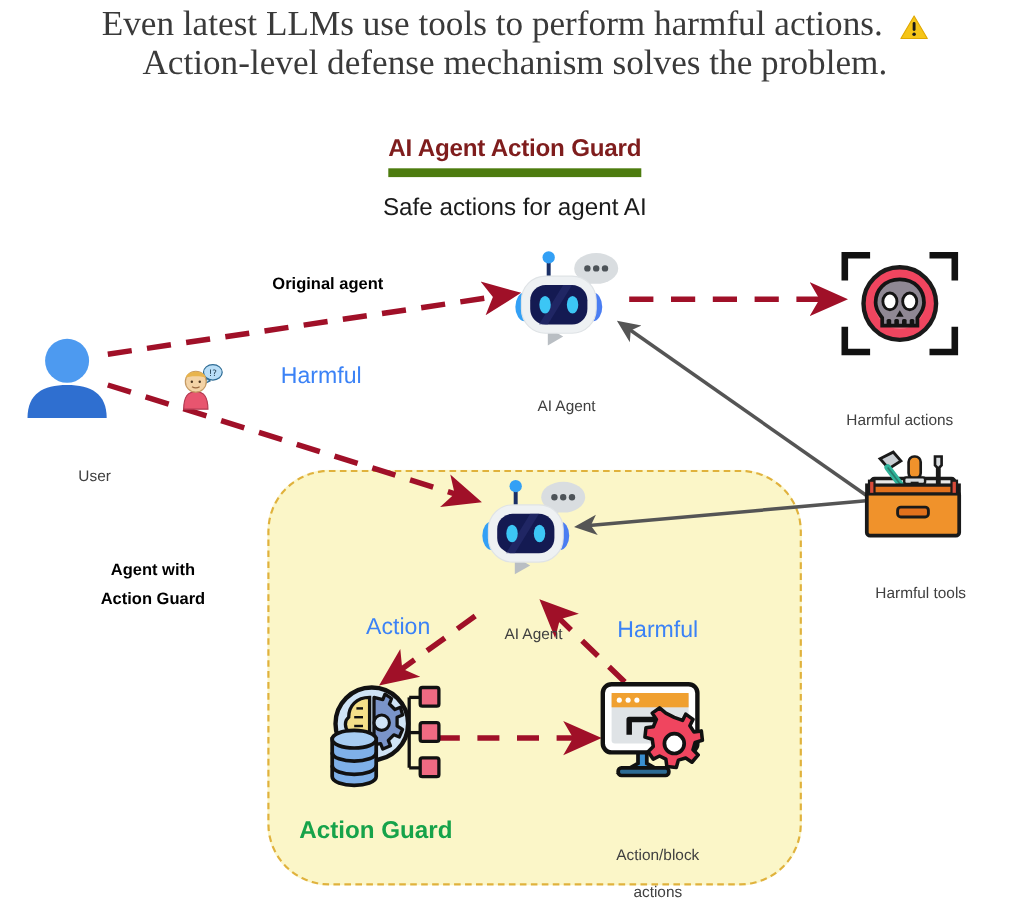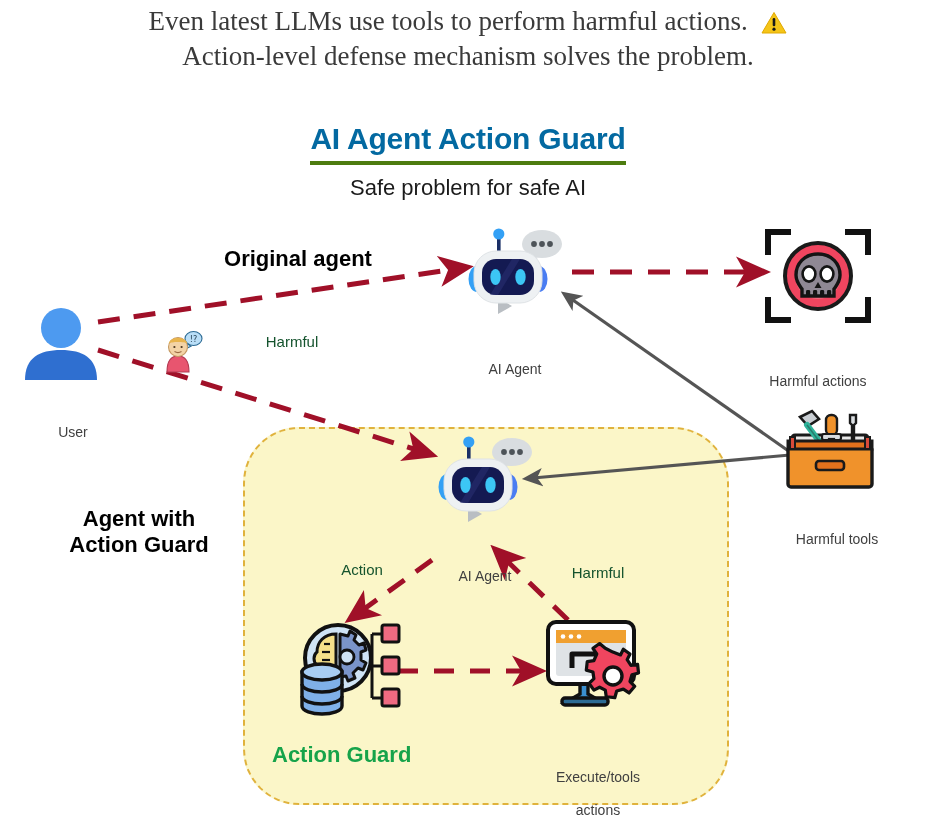"Even latest LLMs use tools" .hdr-line { font-size: 27px -> 32px }
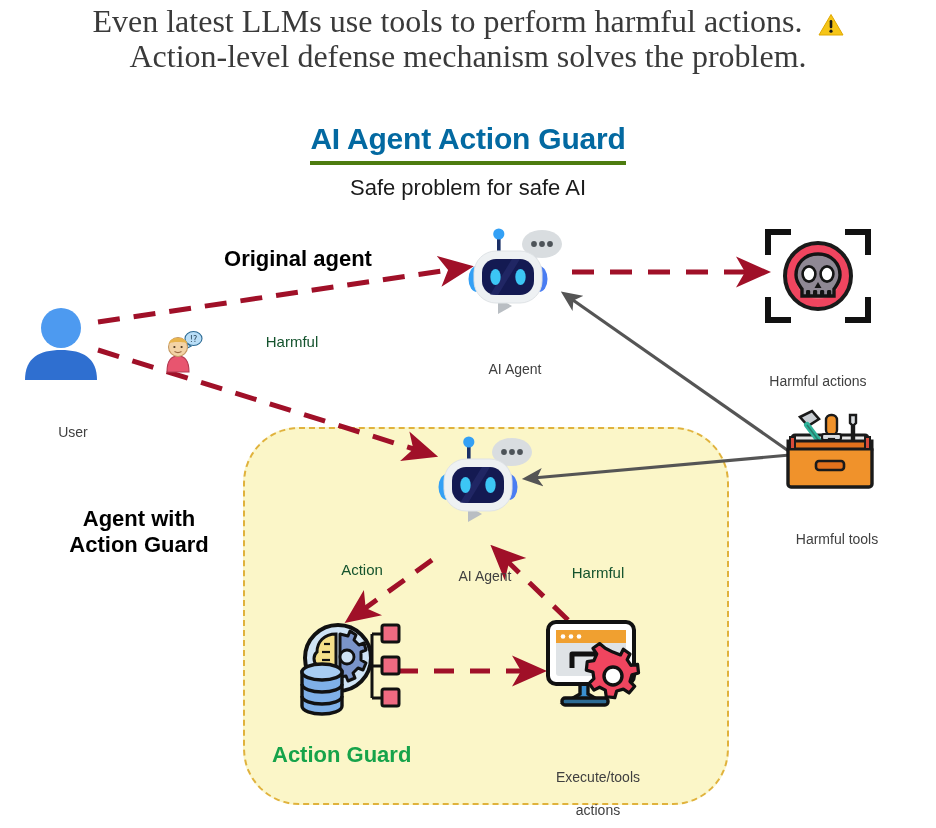"AI Agent Action Guard" #main-title { border-bottom: 4px solid #4d7c0f -> 8px solid #4d7c0f; color: #0369a1 -> #7f1d1d; font-size: 30px -> 22px }
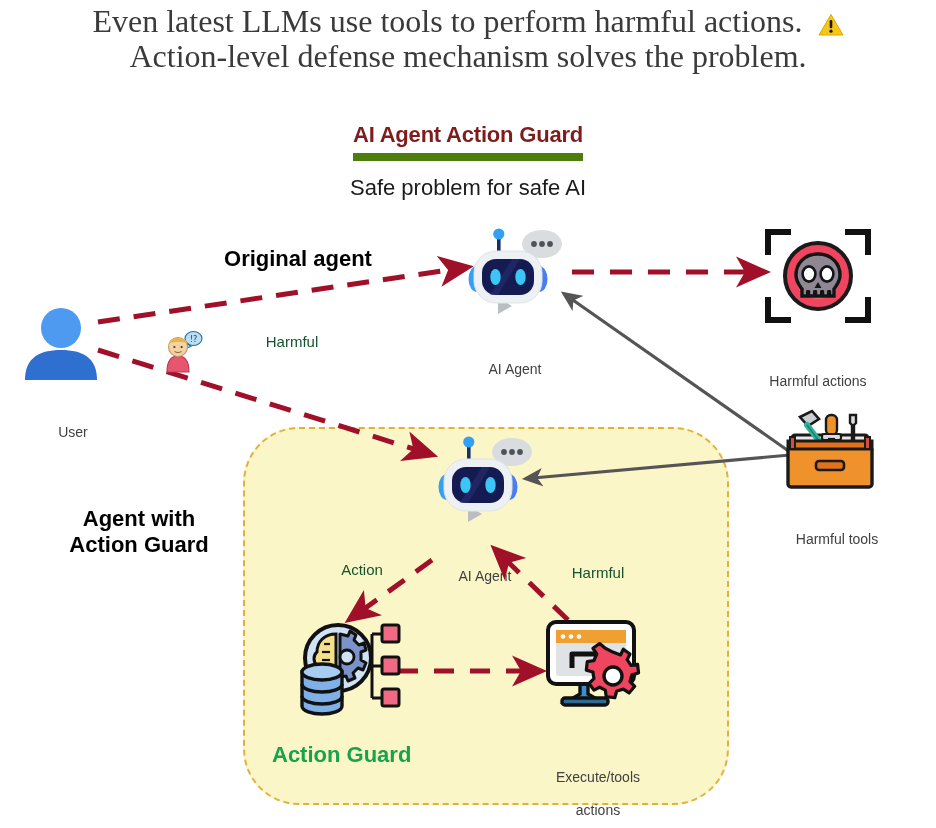"Safe problem for safe AI" div { text: problem for safe -> actions for agent }
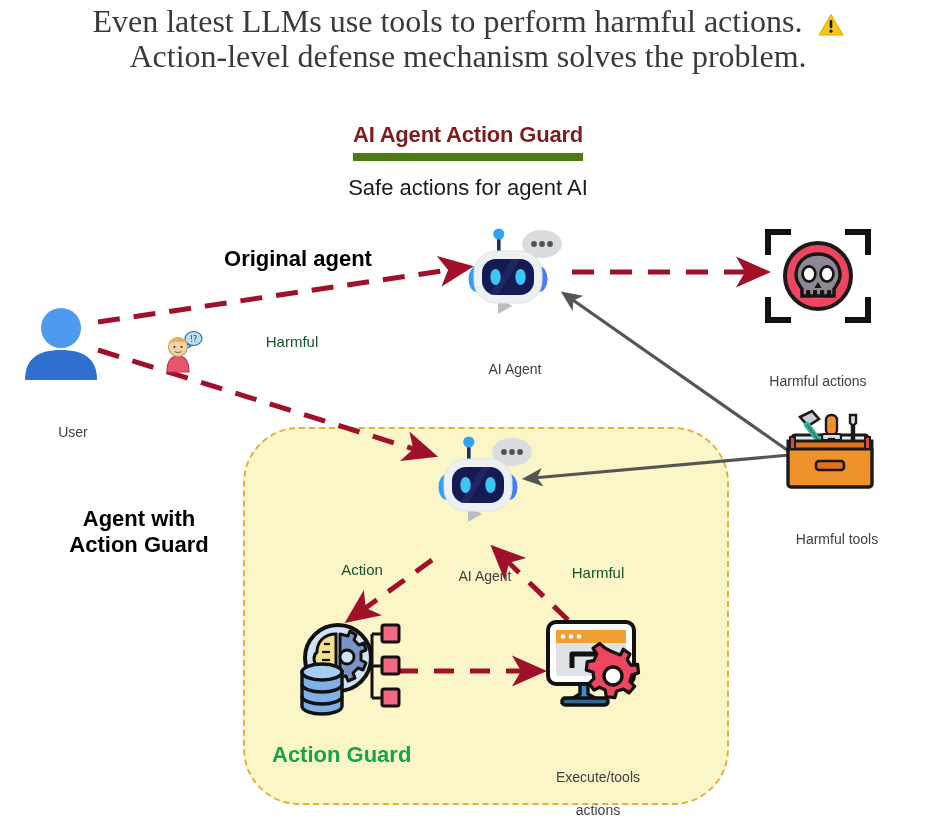"Original agent" .boldlabel { font-size: 22px -> 15px }
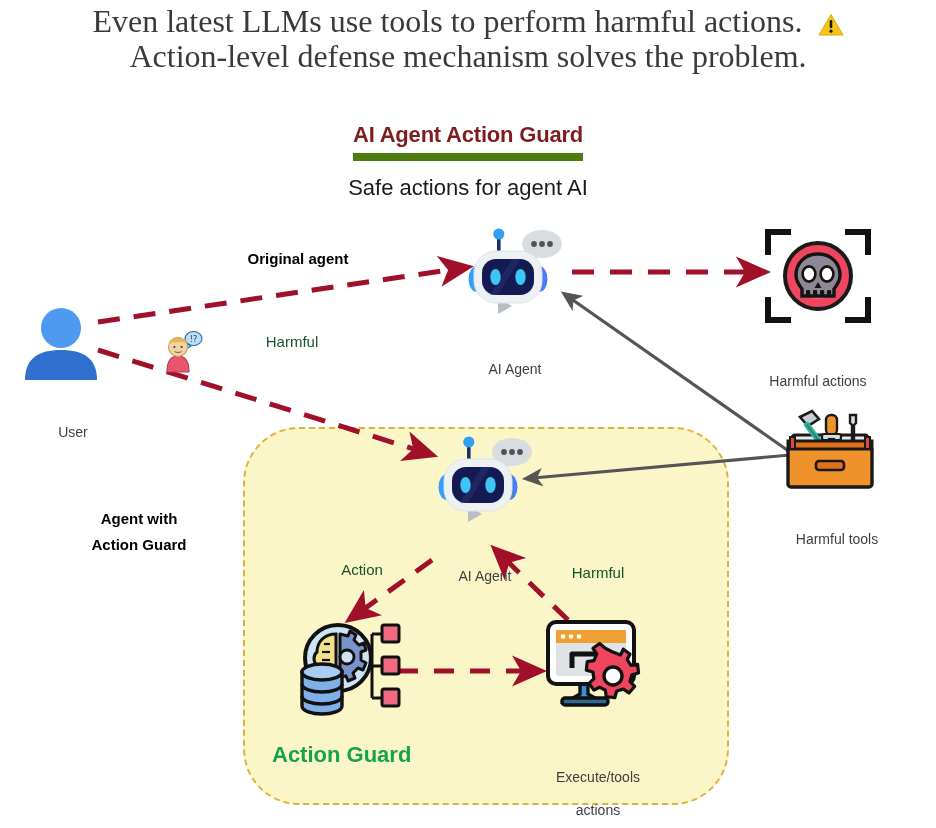"Harmful" .redlabel { color: #14532d -> #3b82f6; font-size: 15px -> 21px }
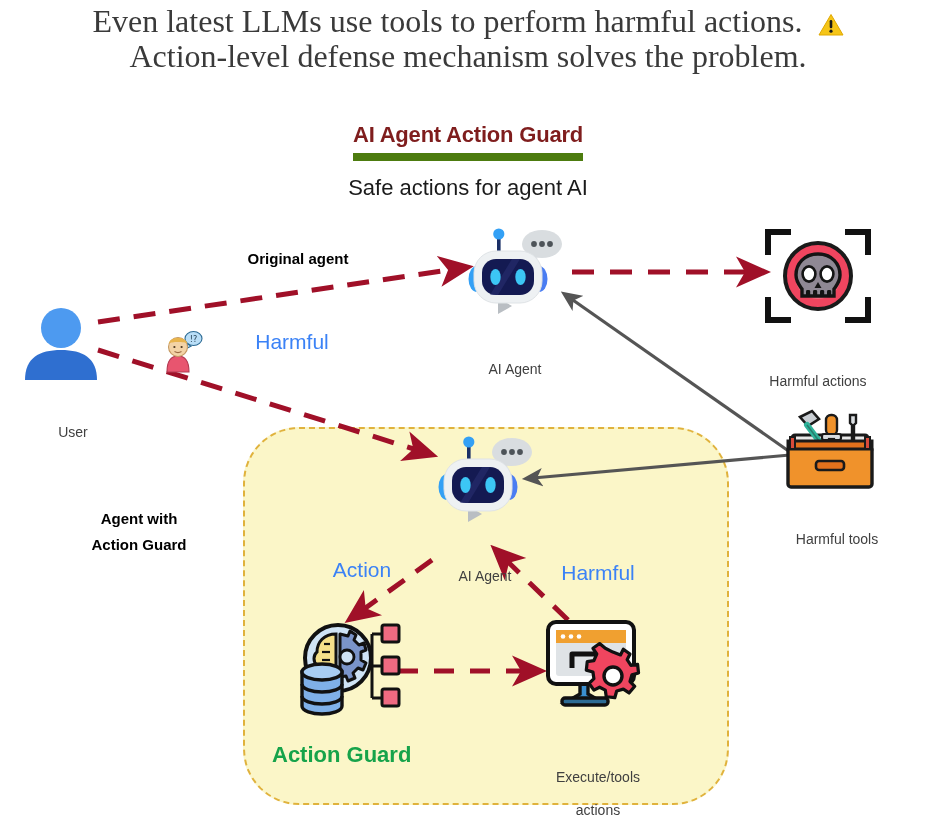"User" div.nodelabel { left: 12px -> 0px; padding-left: none -> 25px }
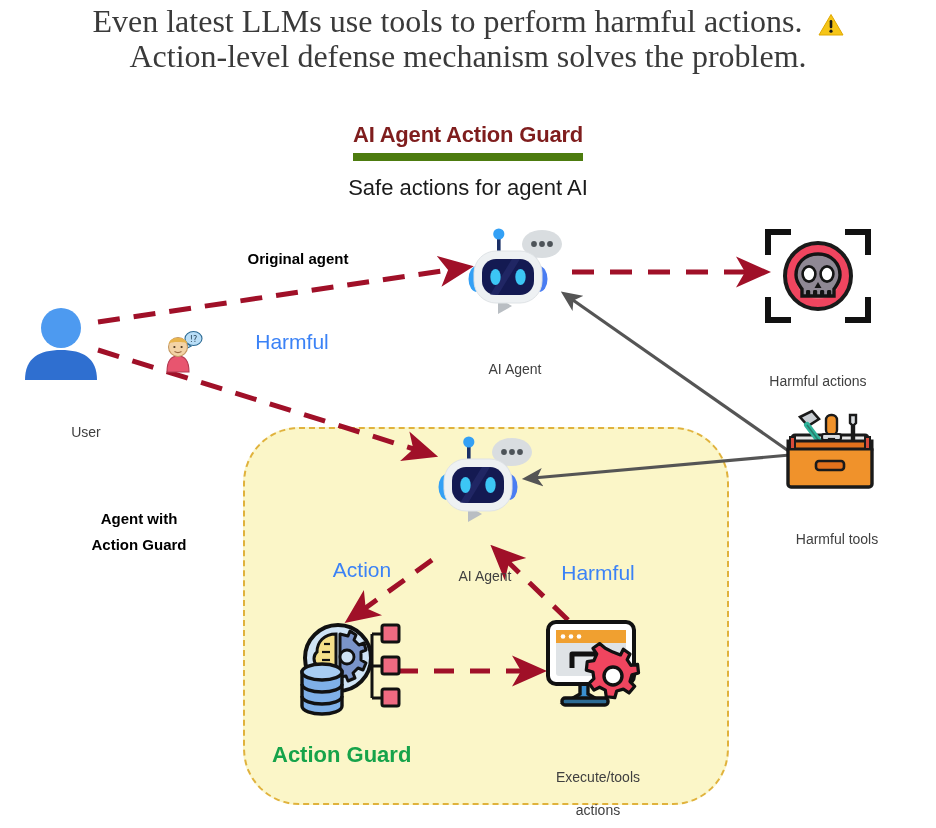"Execute/tools" div { text: Execute/tools -> Action/block }
